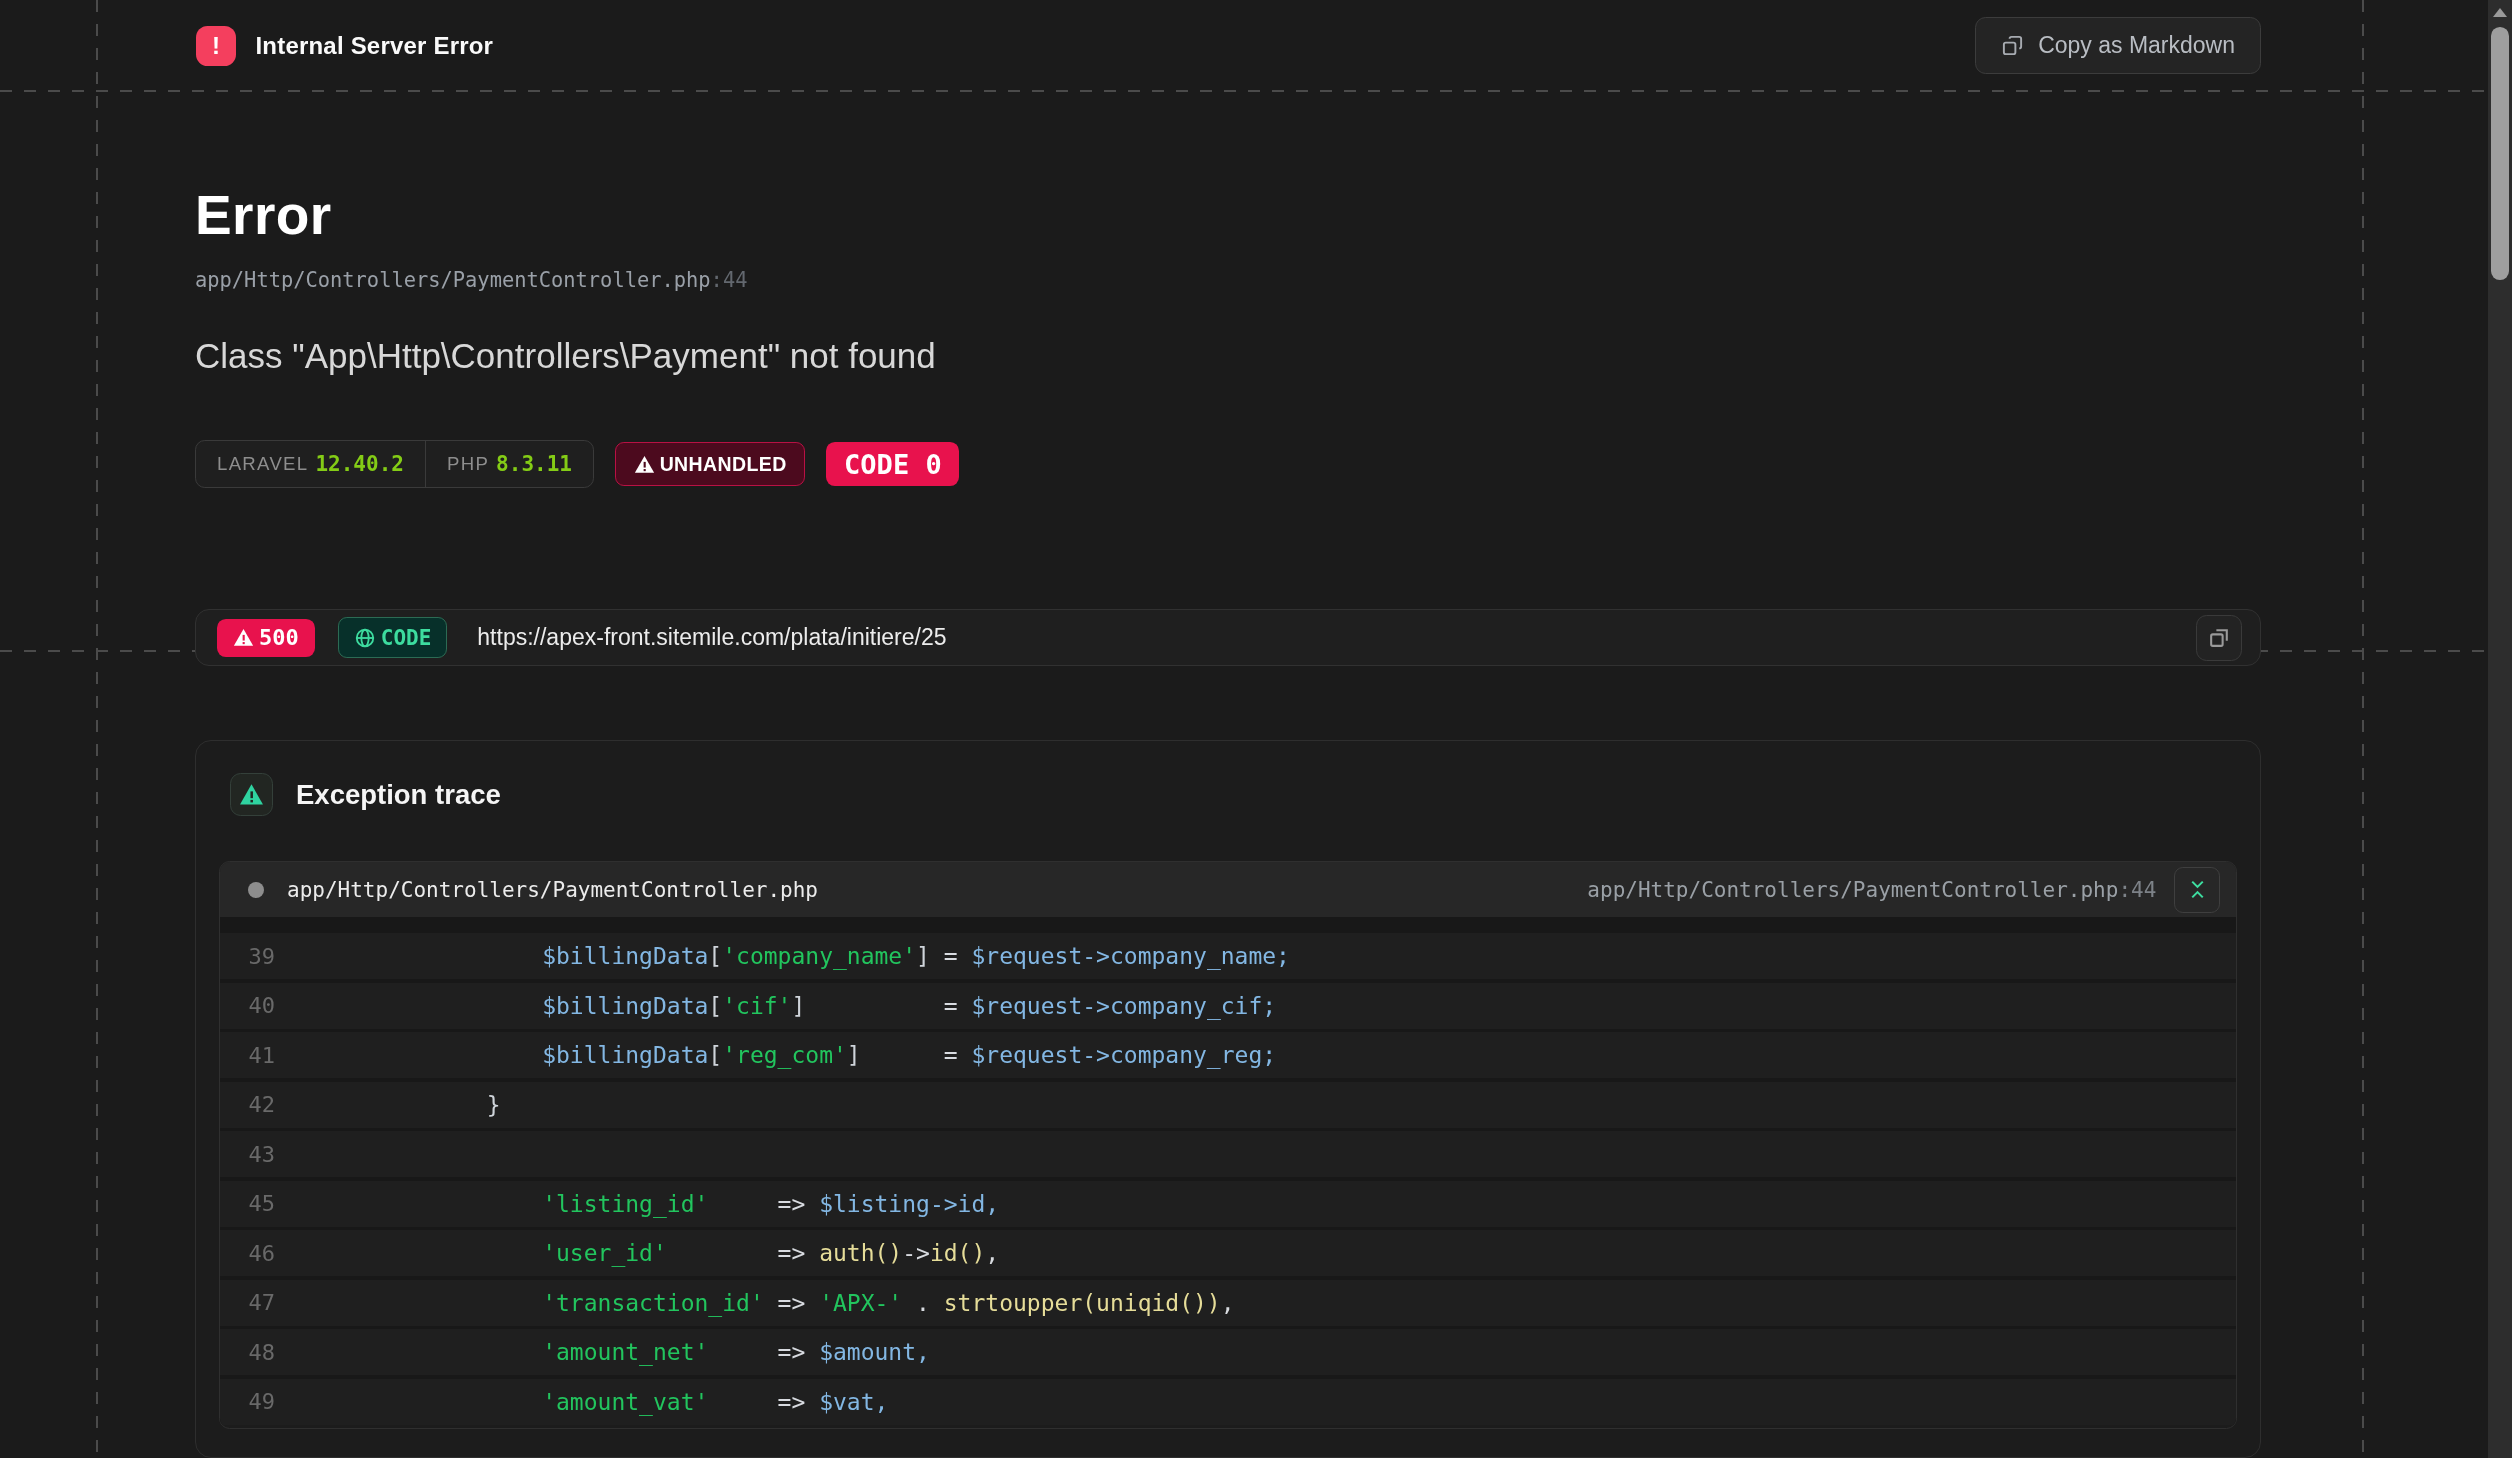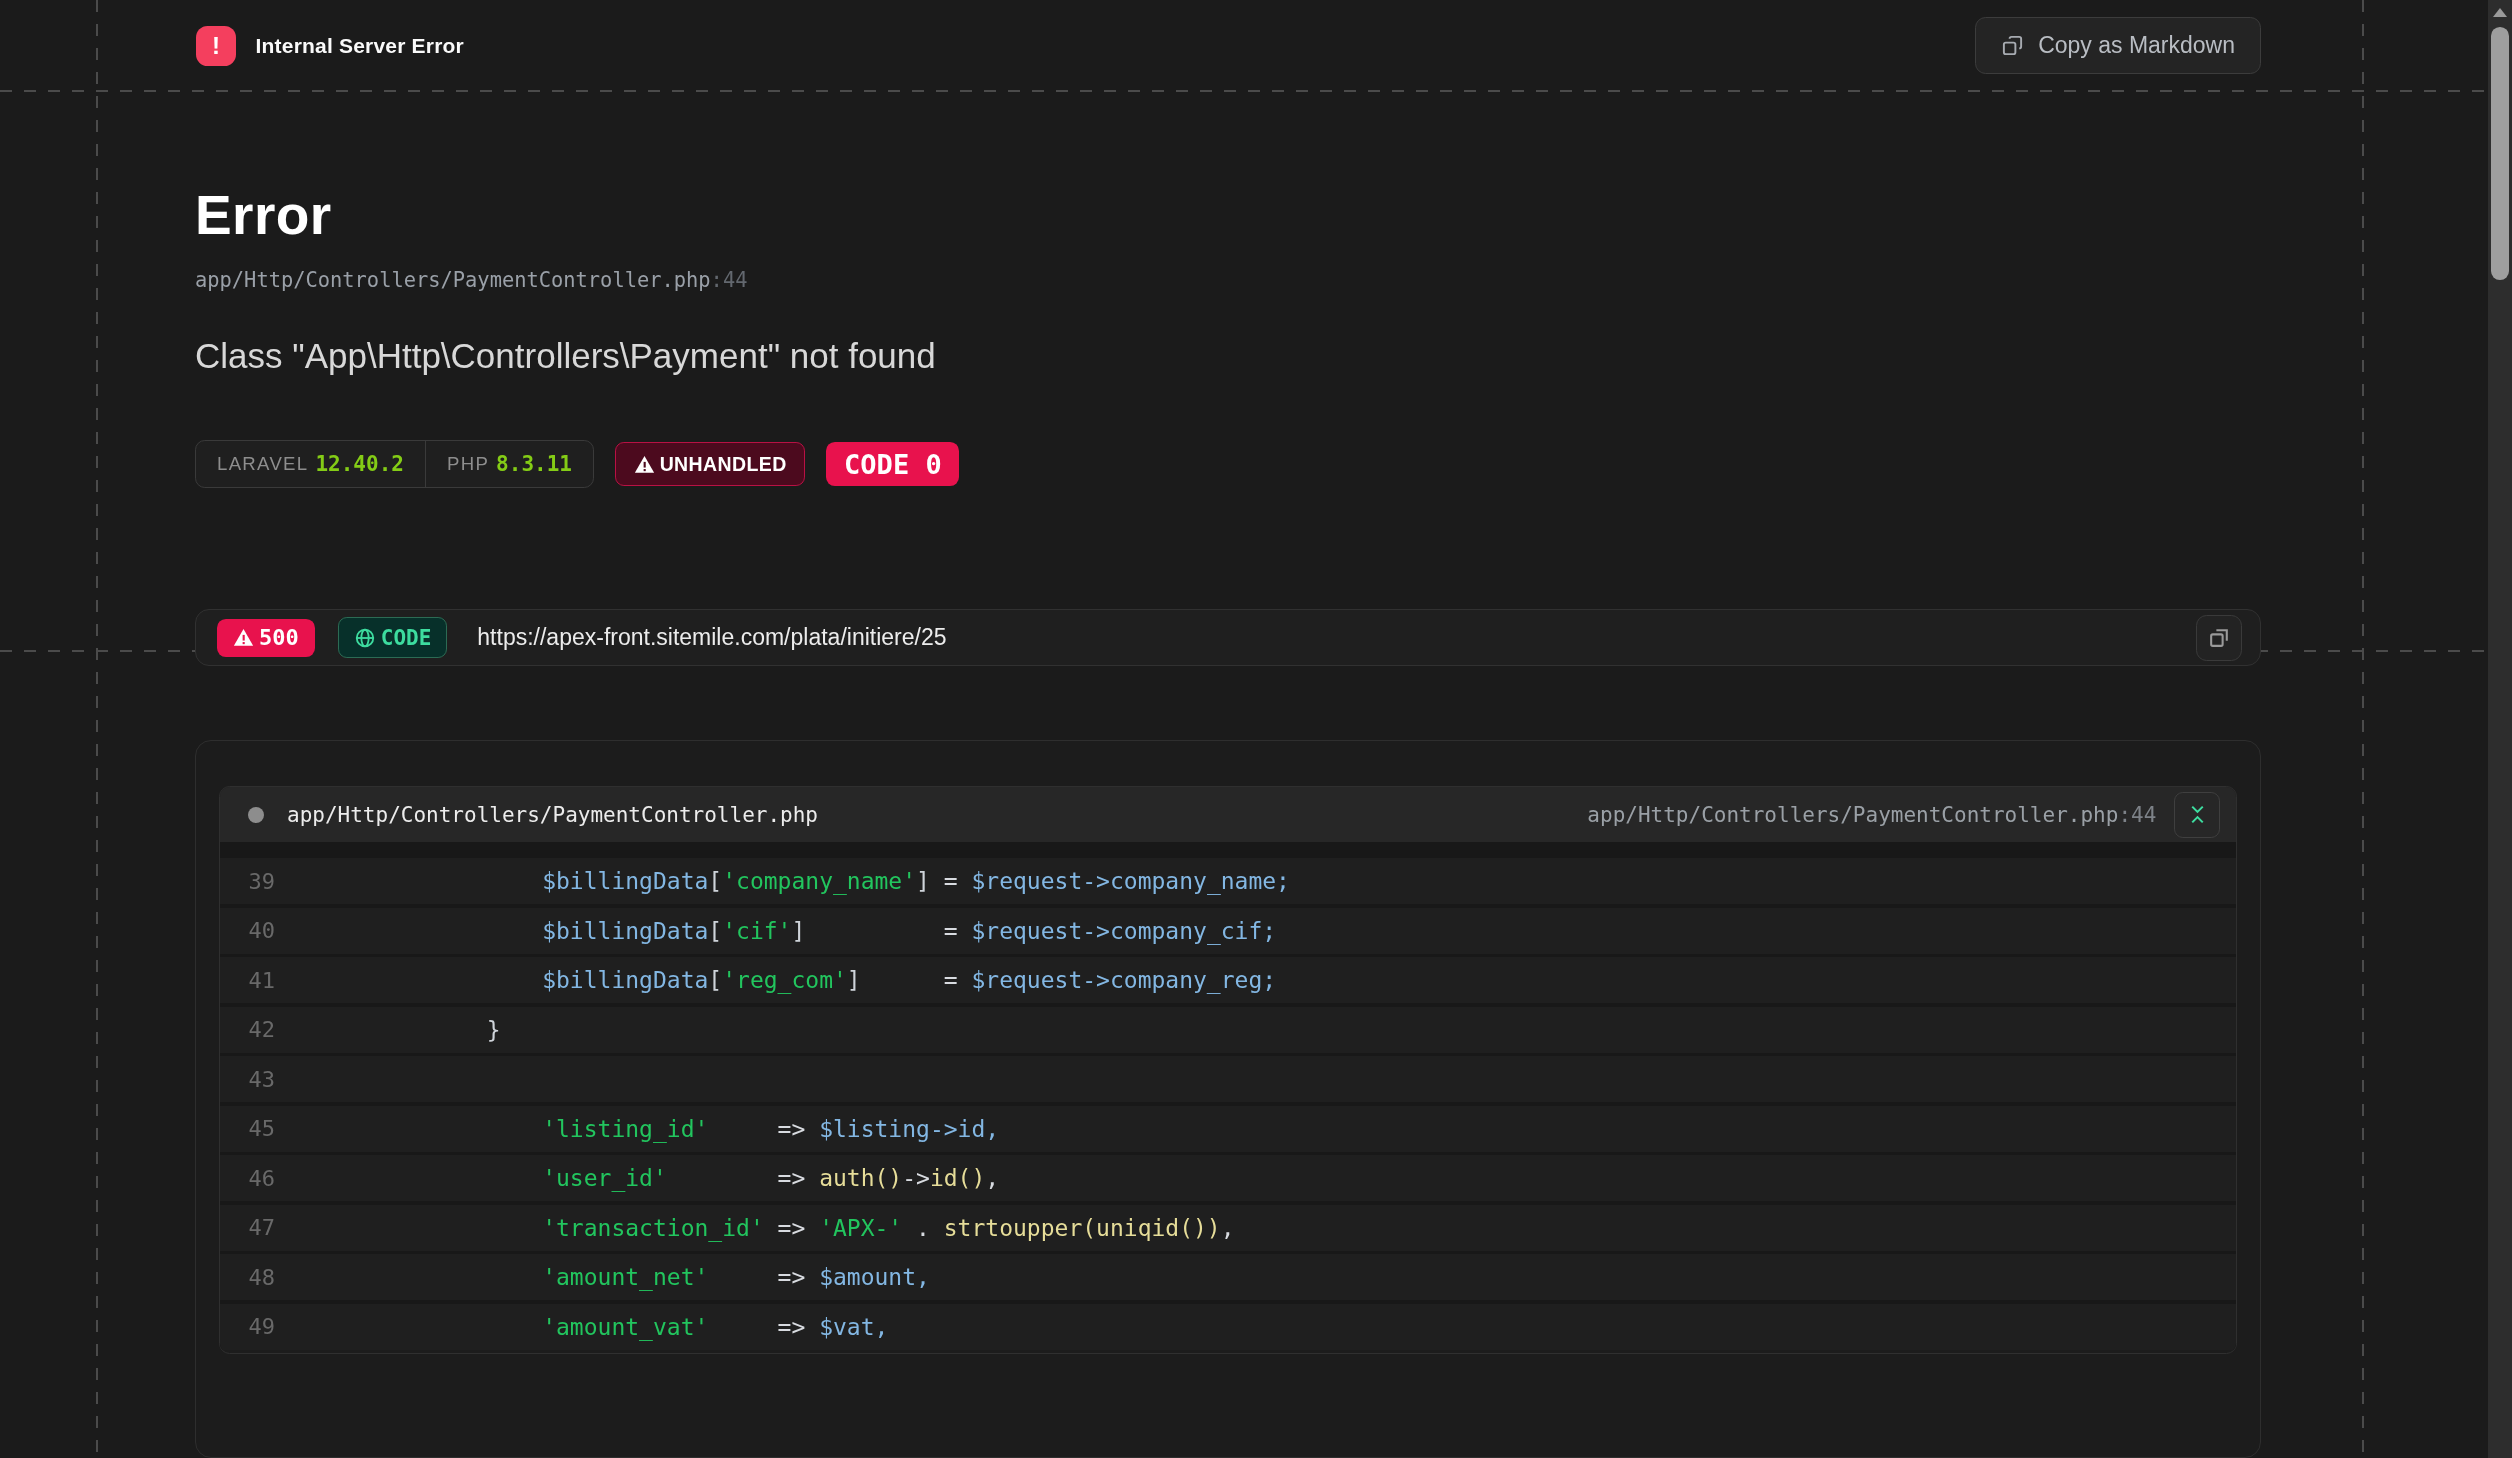"Internal Server Error" .topbar-title { font-size: 21px -> 24px }
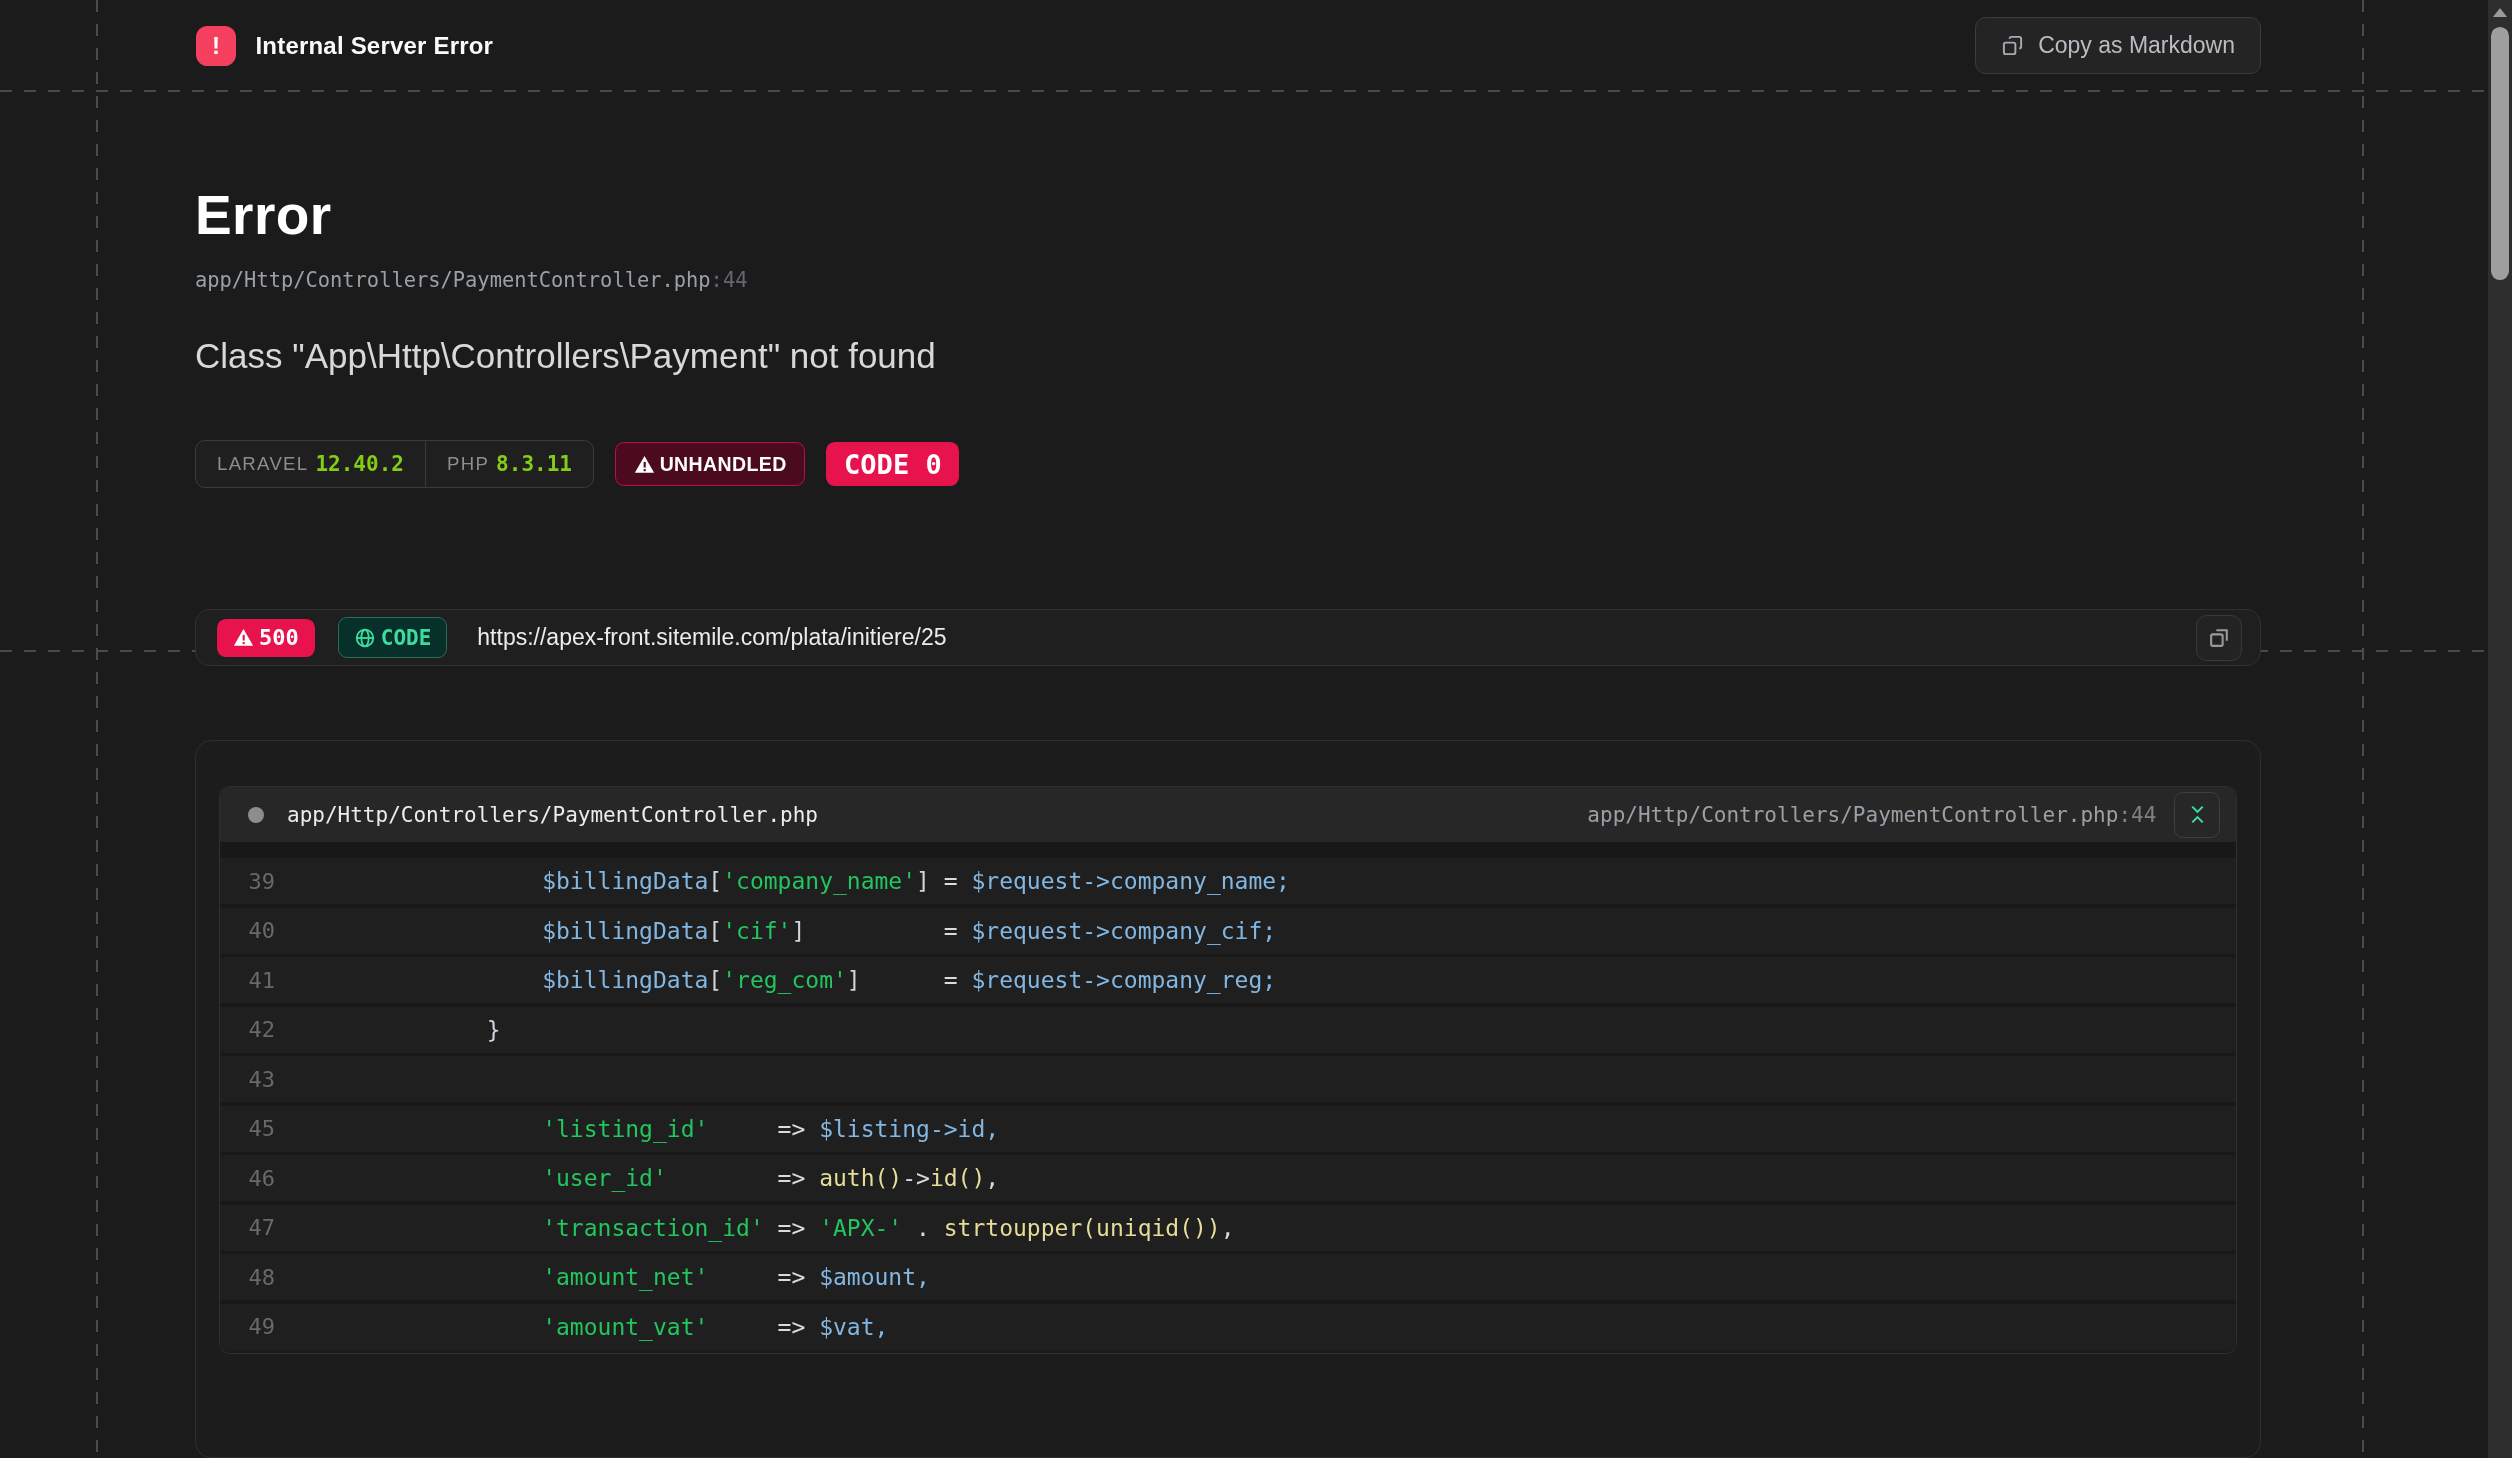"Exception trace" div.trace-head { html: none -> <div> <span> <svg> <path></path> <rect></rect> <rect></rect> </svg> </span> <span>Exception trace</span> </div> }
